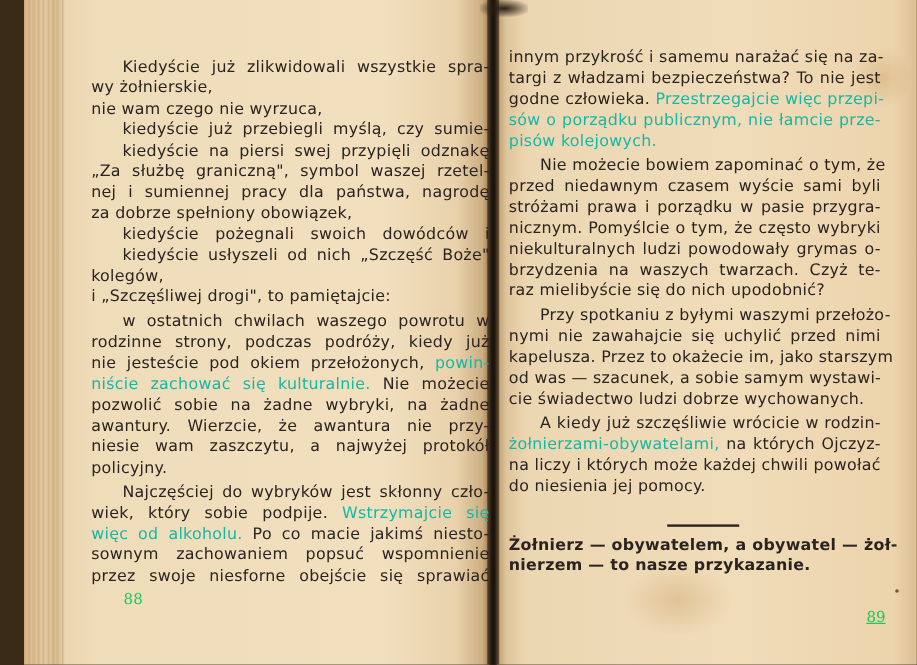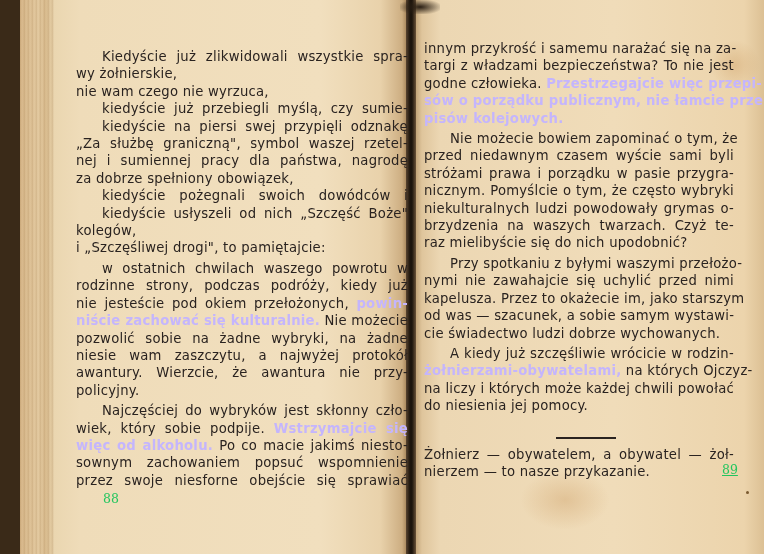"Przestrzegajcie więc przepi-" b { color: #c4b5fd -> #14b8a6; font-weight: bold -> normal }
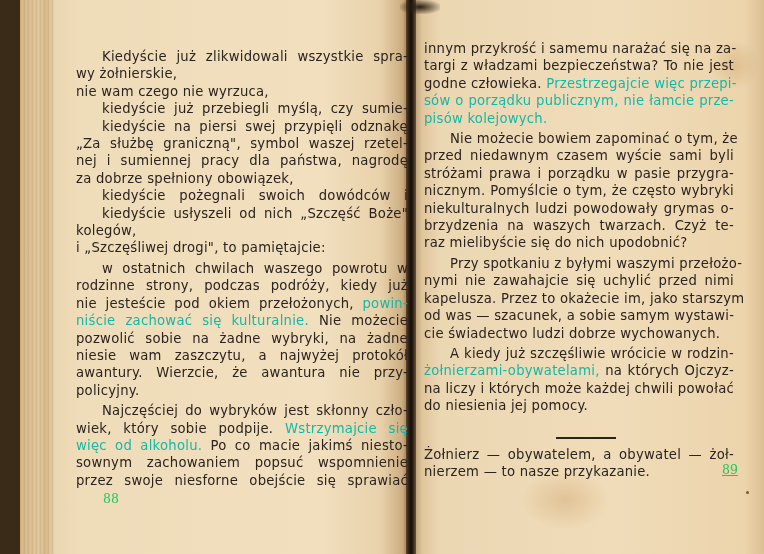"niesie wam zaszczytu, a najwyżej" span.line { order: before "awantury. Wierzcie, że awantura nie" -> after "awantury. Wierzcie, że awantura nie" }
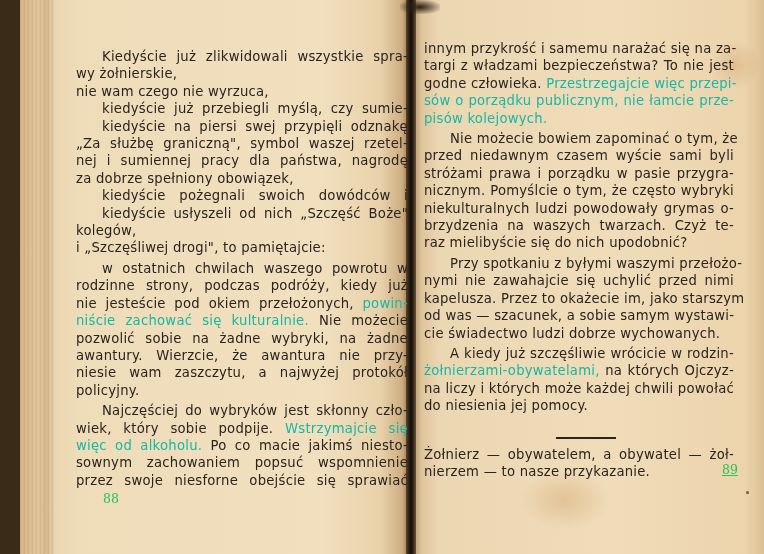"Żołnierz — obywatelem, a obywatel" .final { font-weight: normal -> bold }
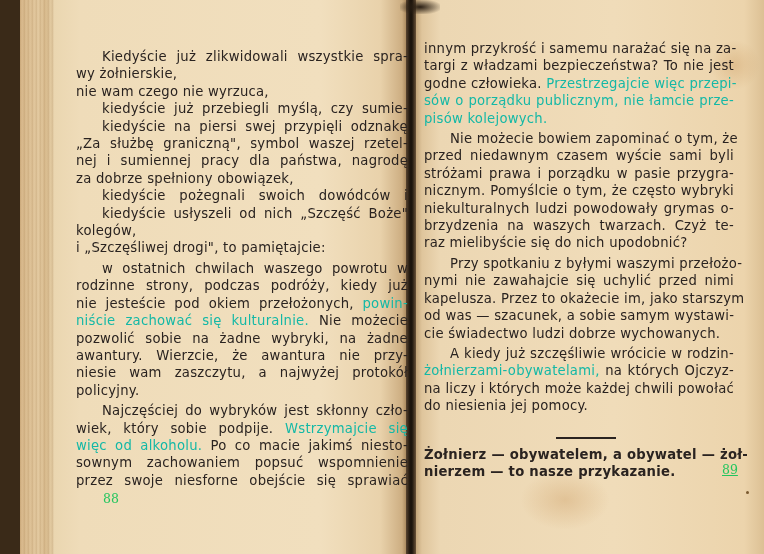"89" .pnum.right { top: 462px -> 506px }
